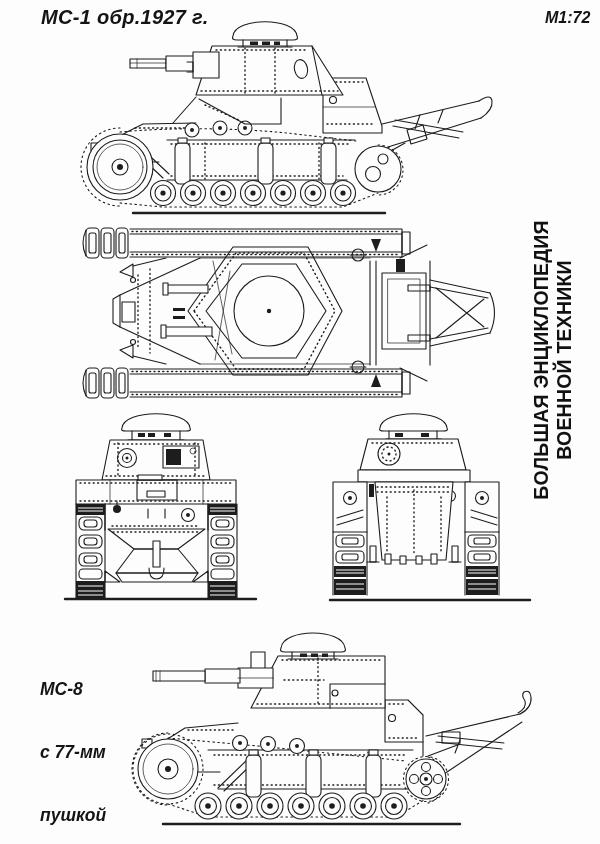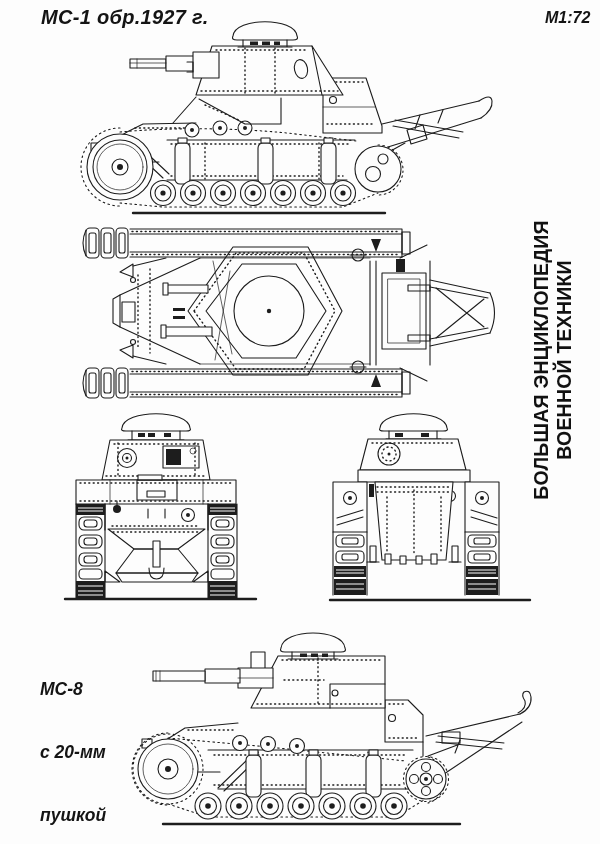"с 20-мм" div { text: 20-мм -> 77-мм }
